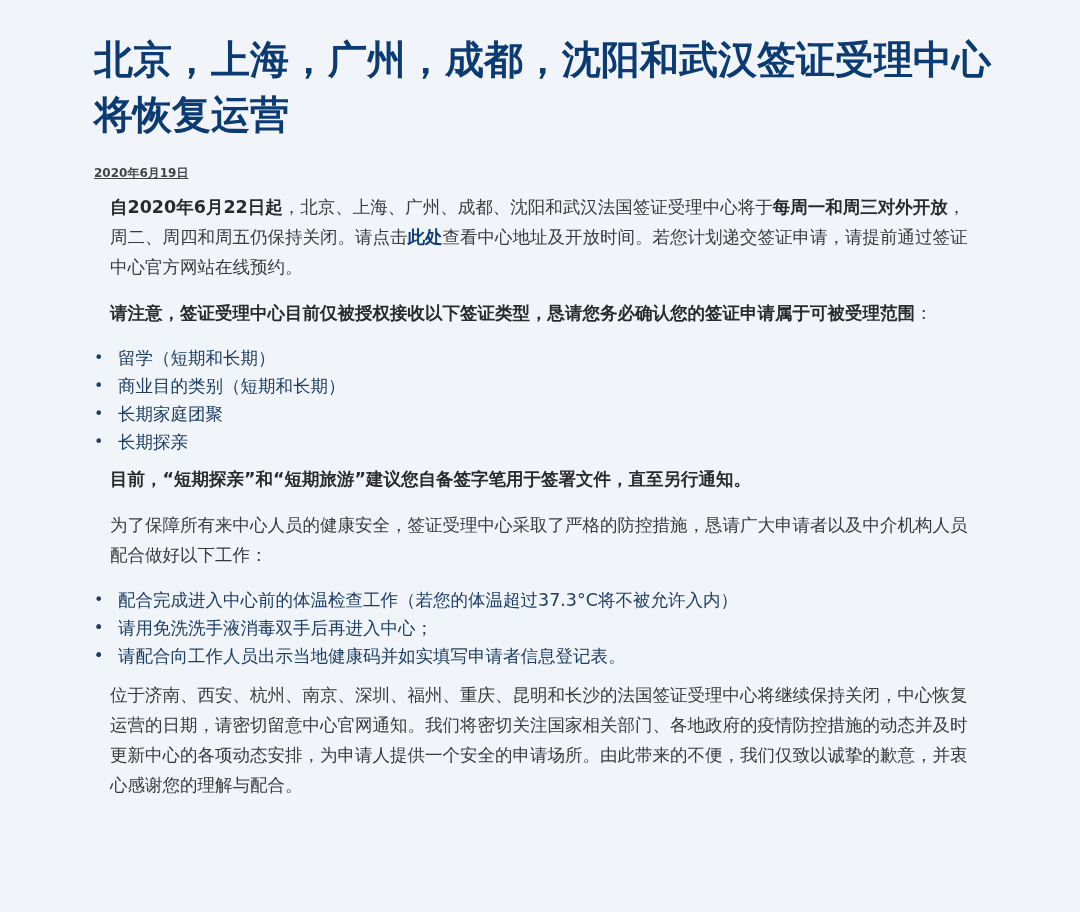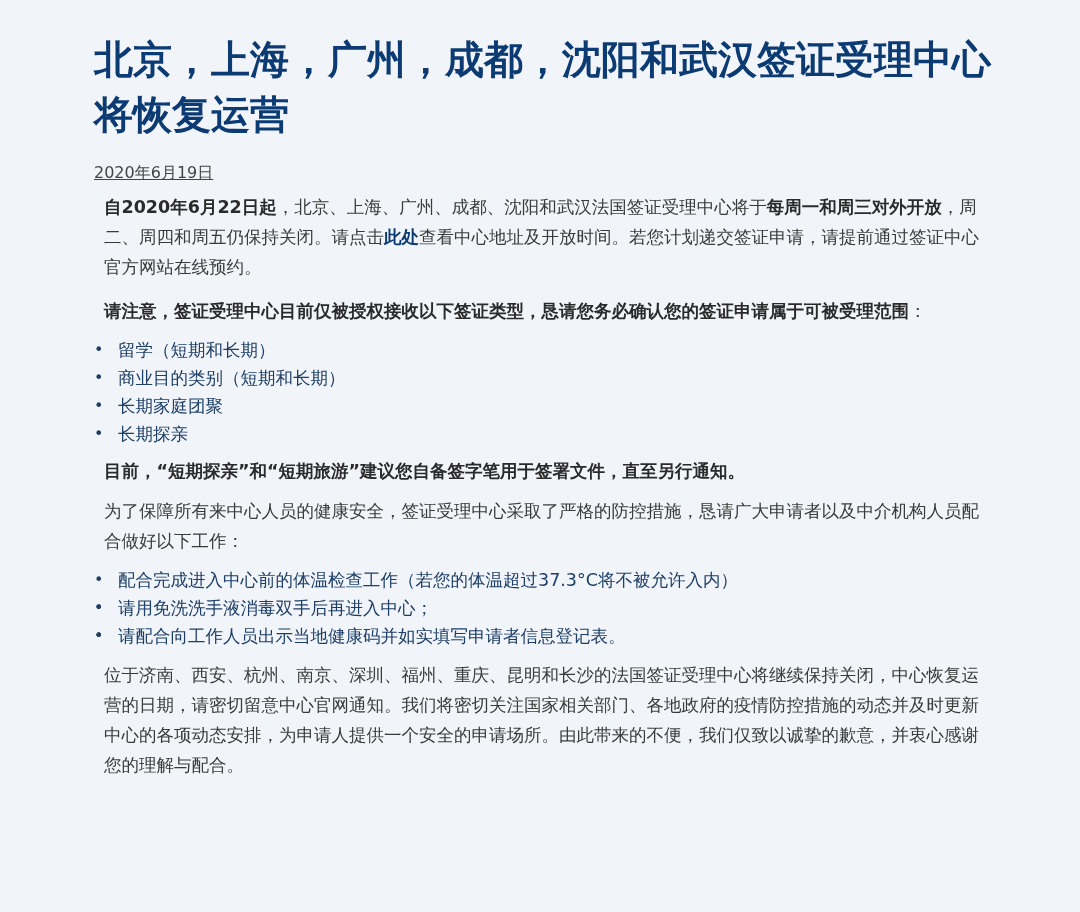"2020年6月19日" .date { font-size: 16px -> 12px; font-weight: normal -> bold }
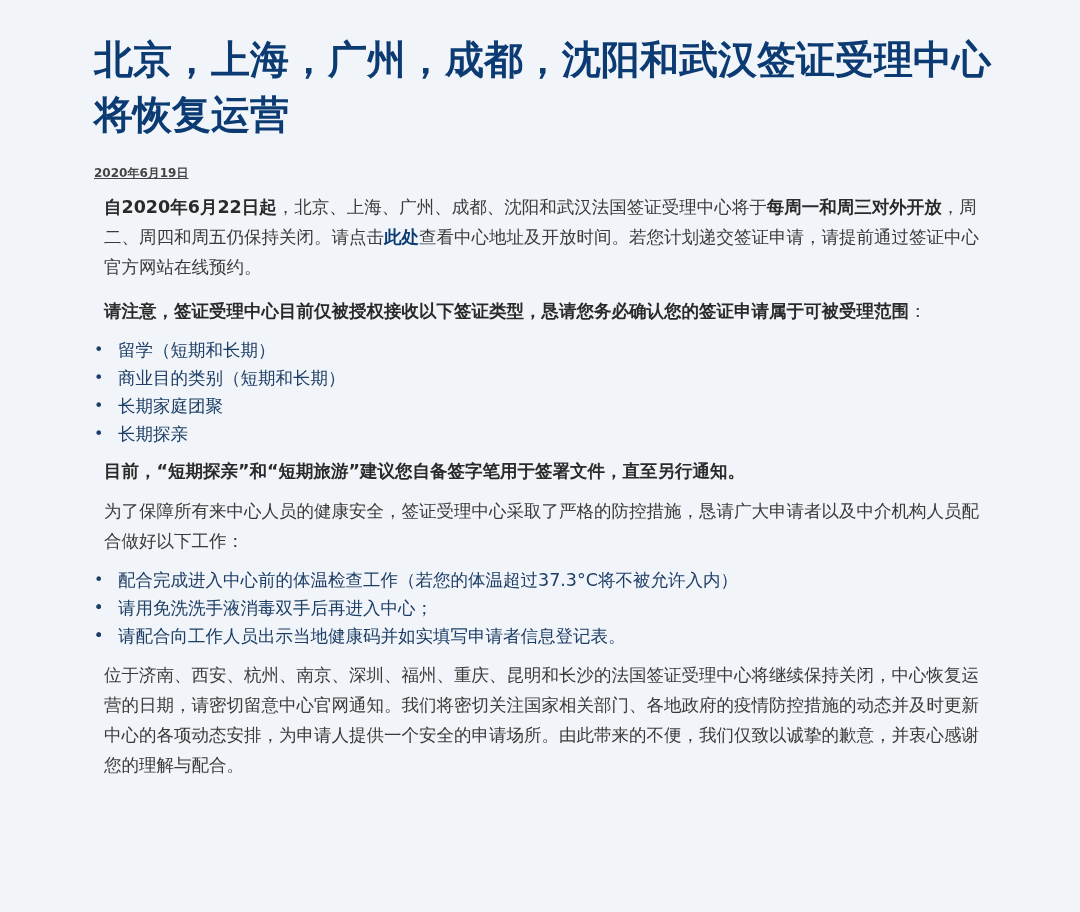"自2020年6月22日起，北京、上海、广州、成都、沈阳和武汉法国签证受理中心将于" p { margin: 10px -> 16px }
